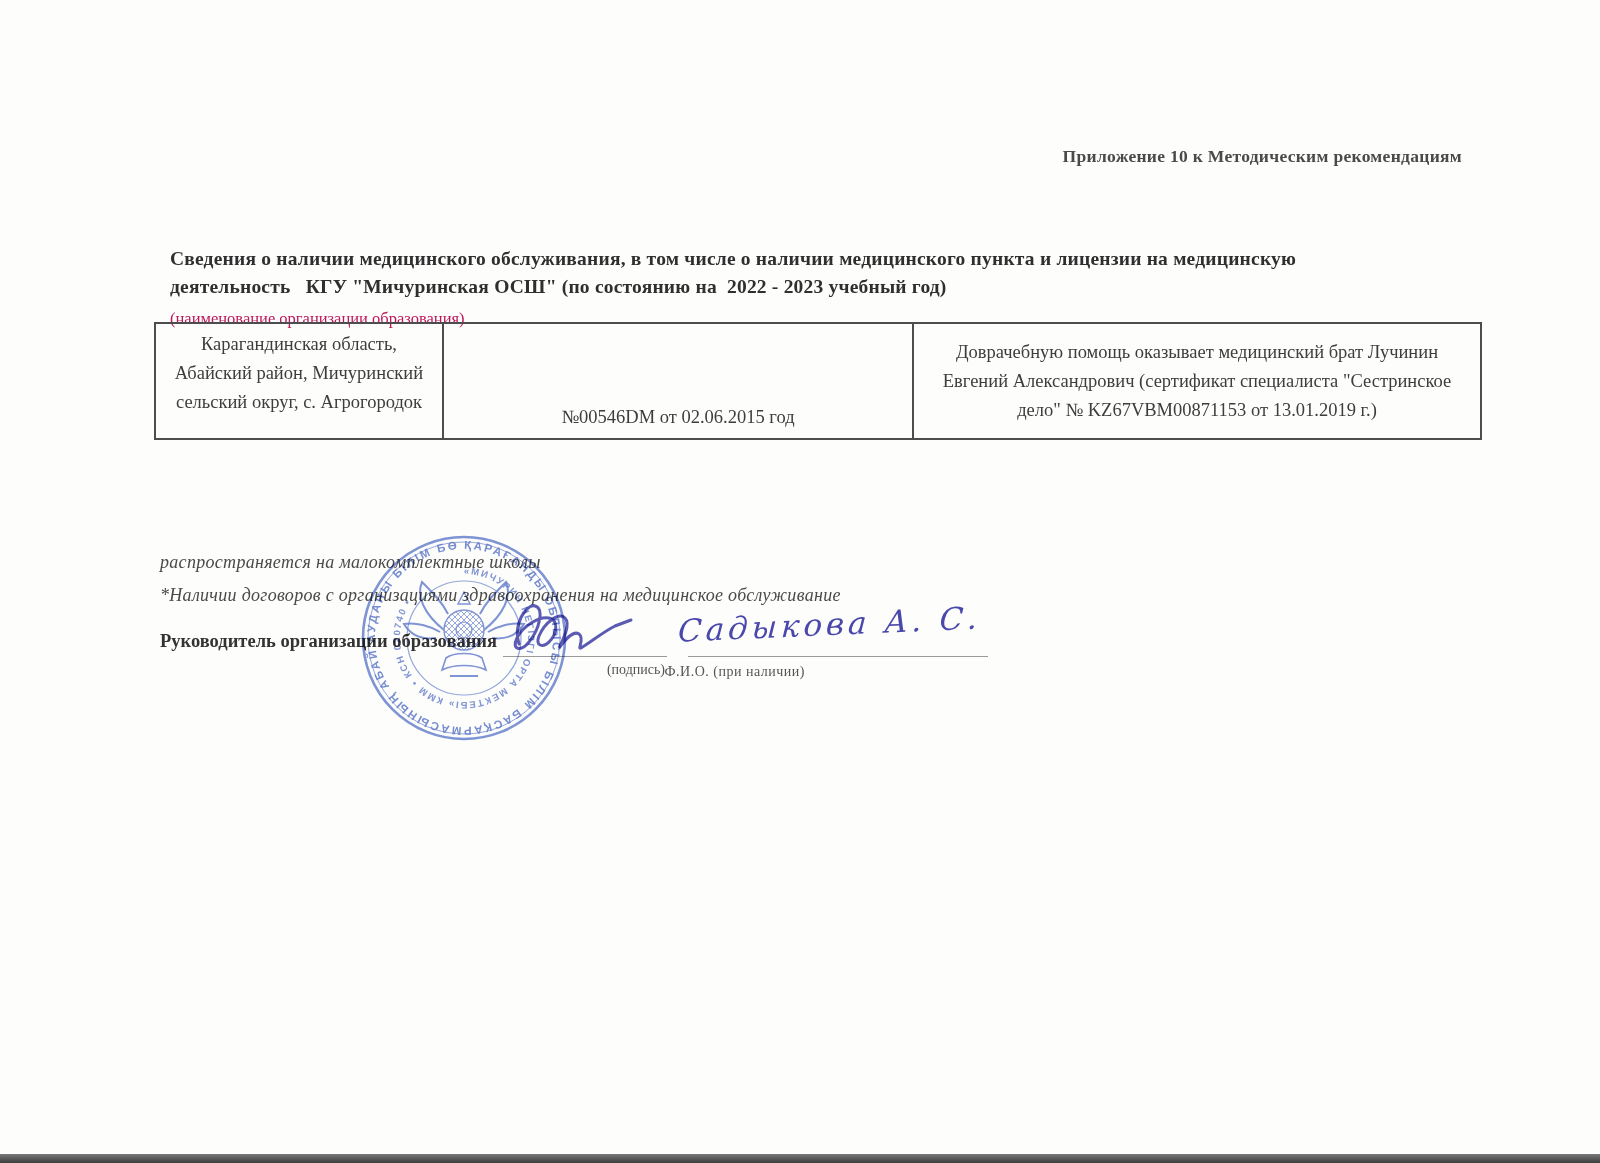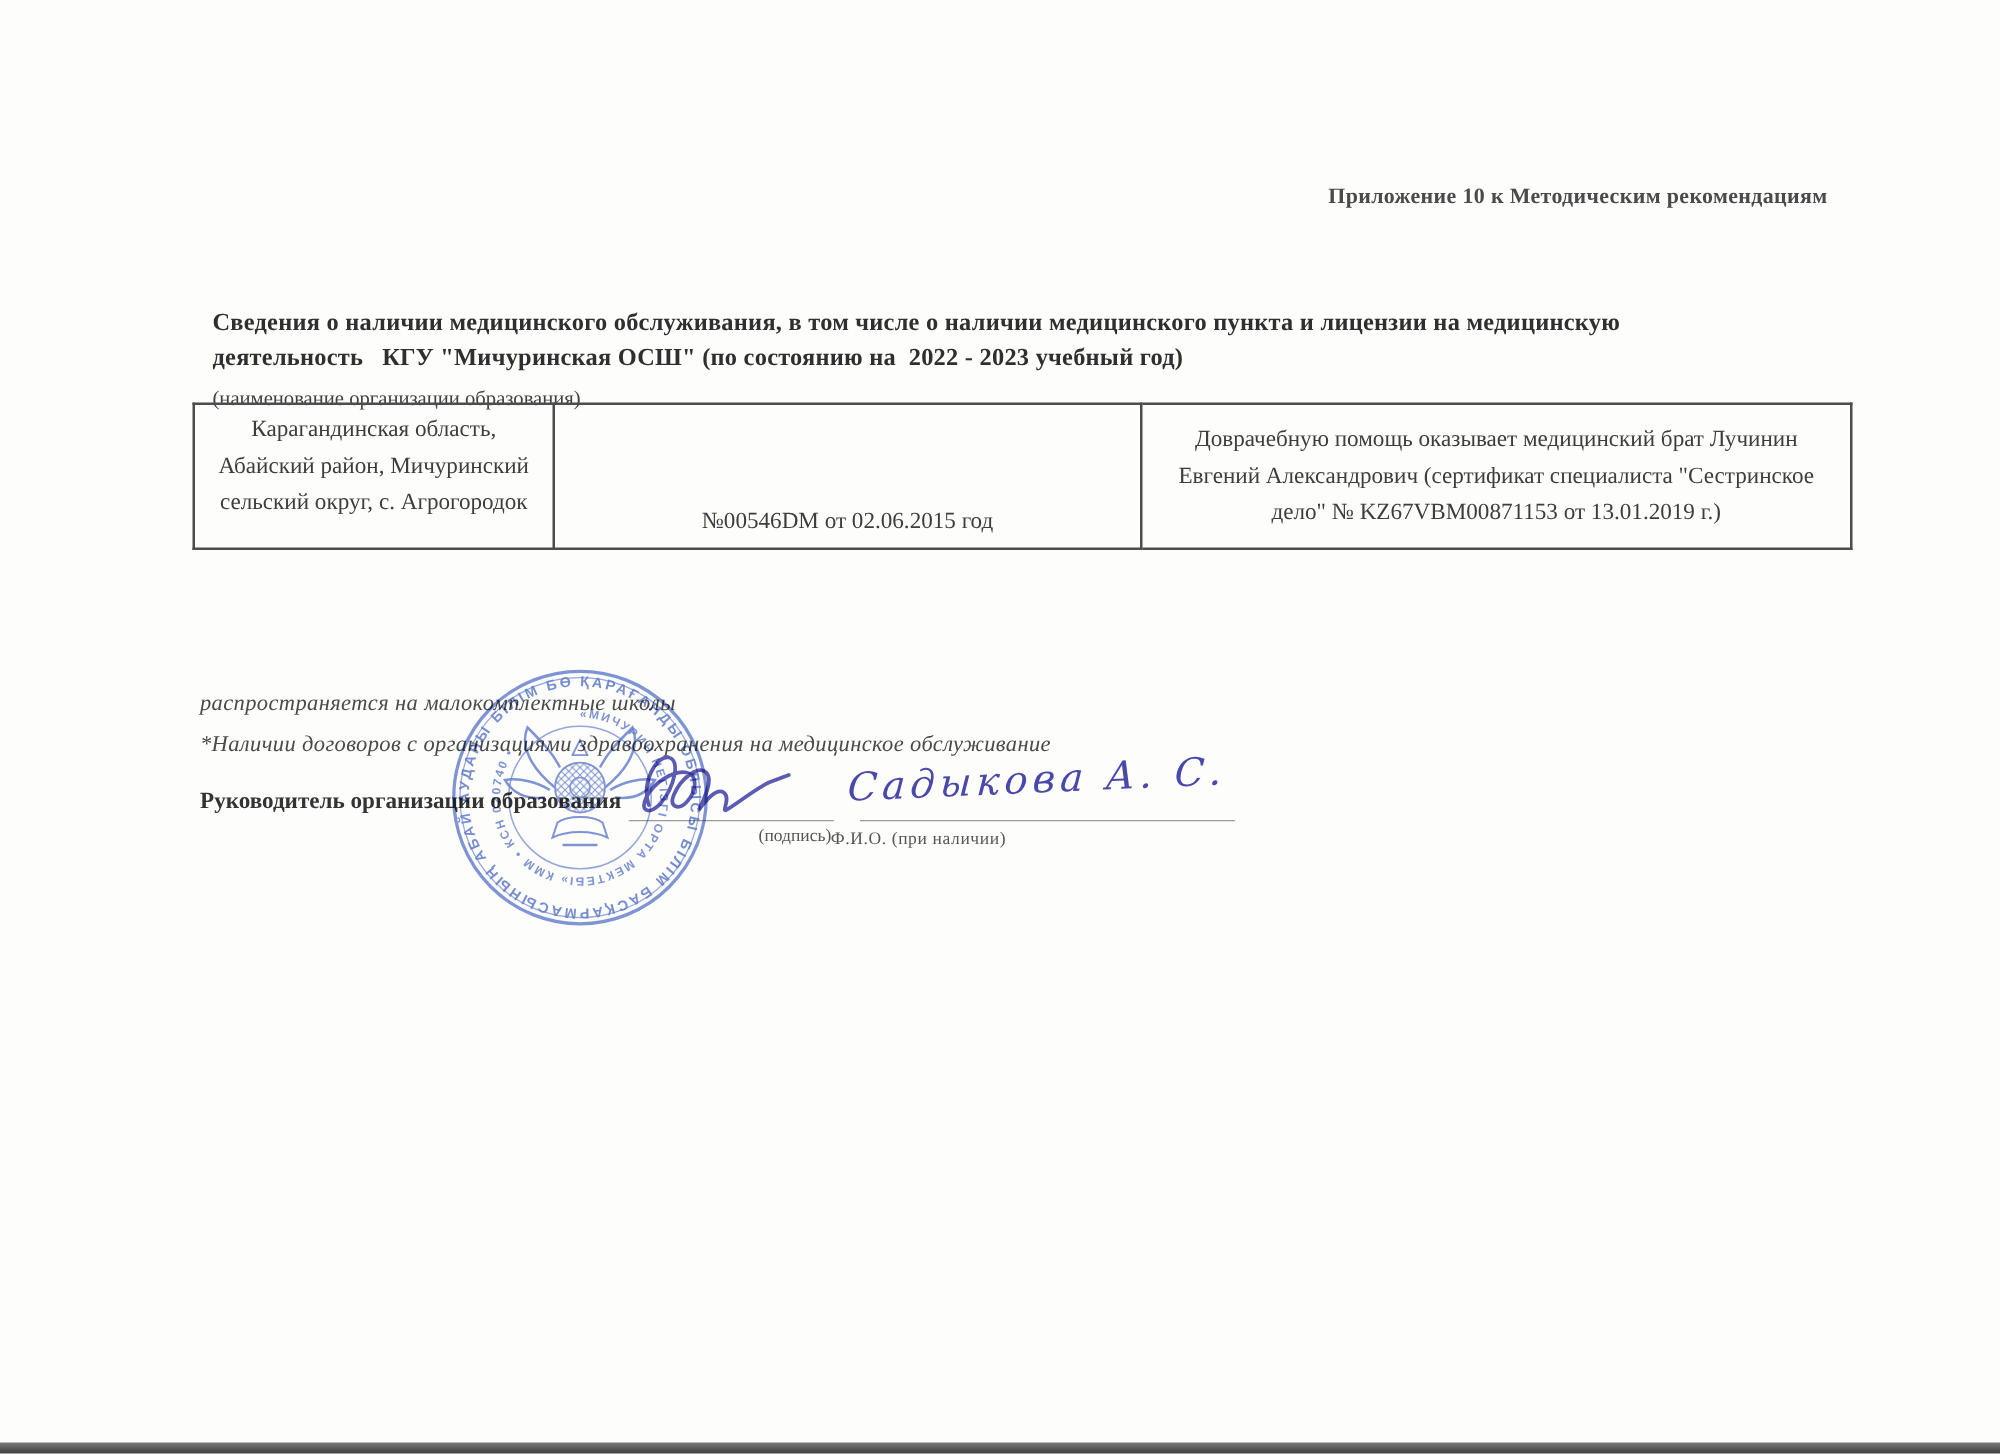"(наименование организации образования)" .subtitle { color: #404040 -> #be185d }
